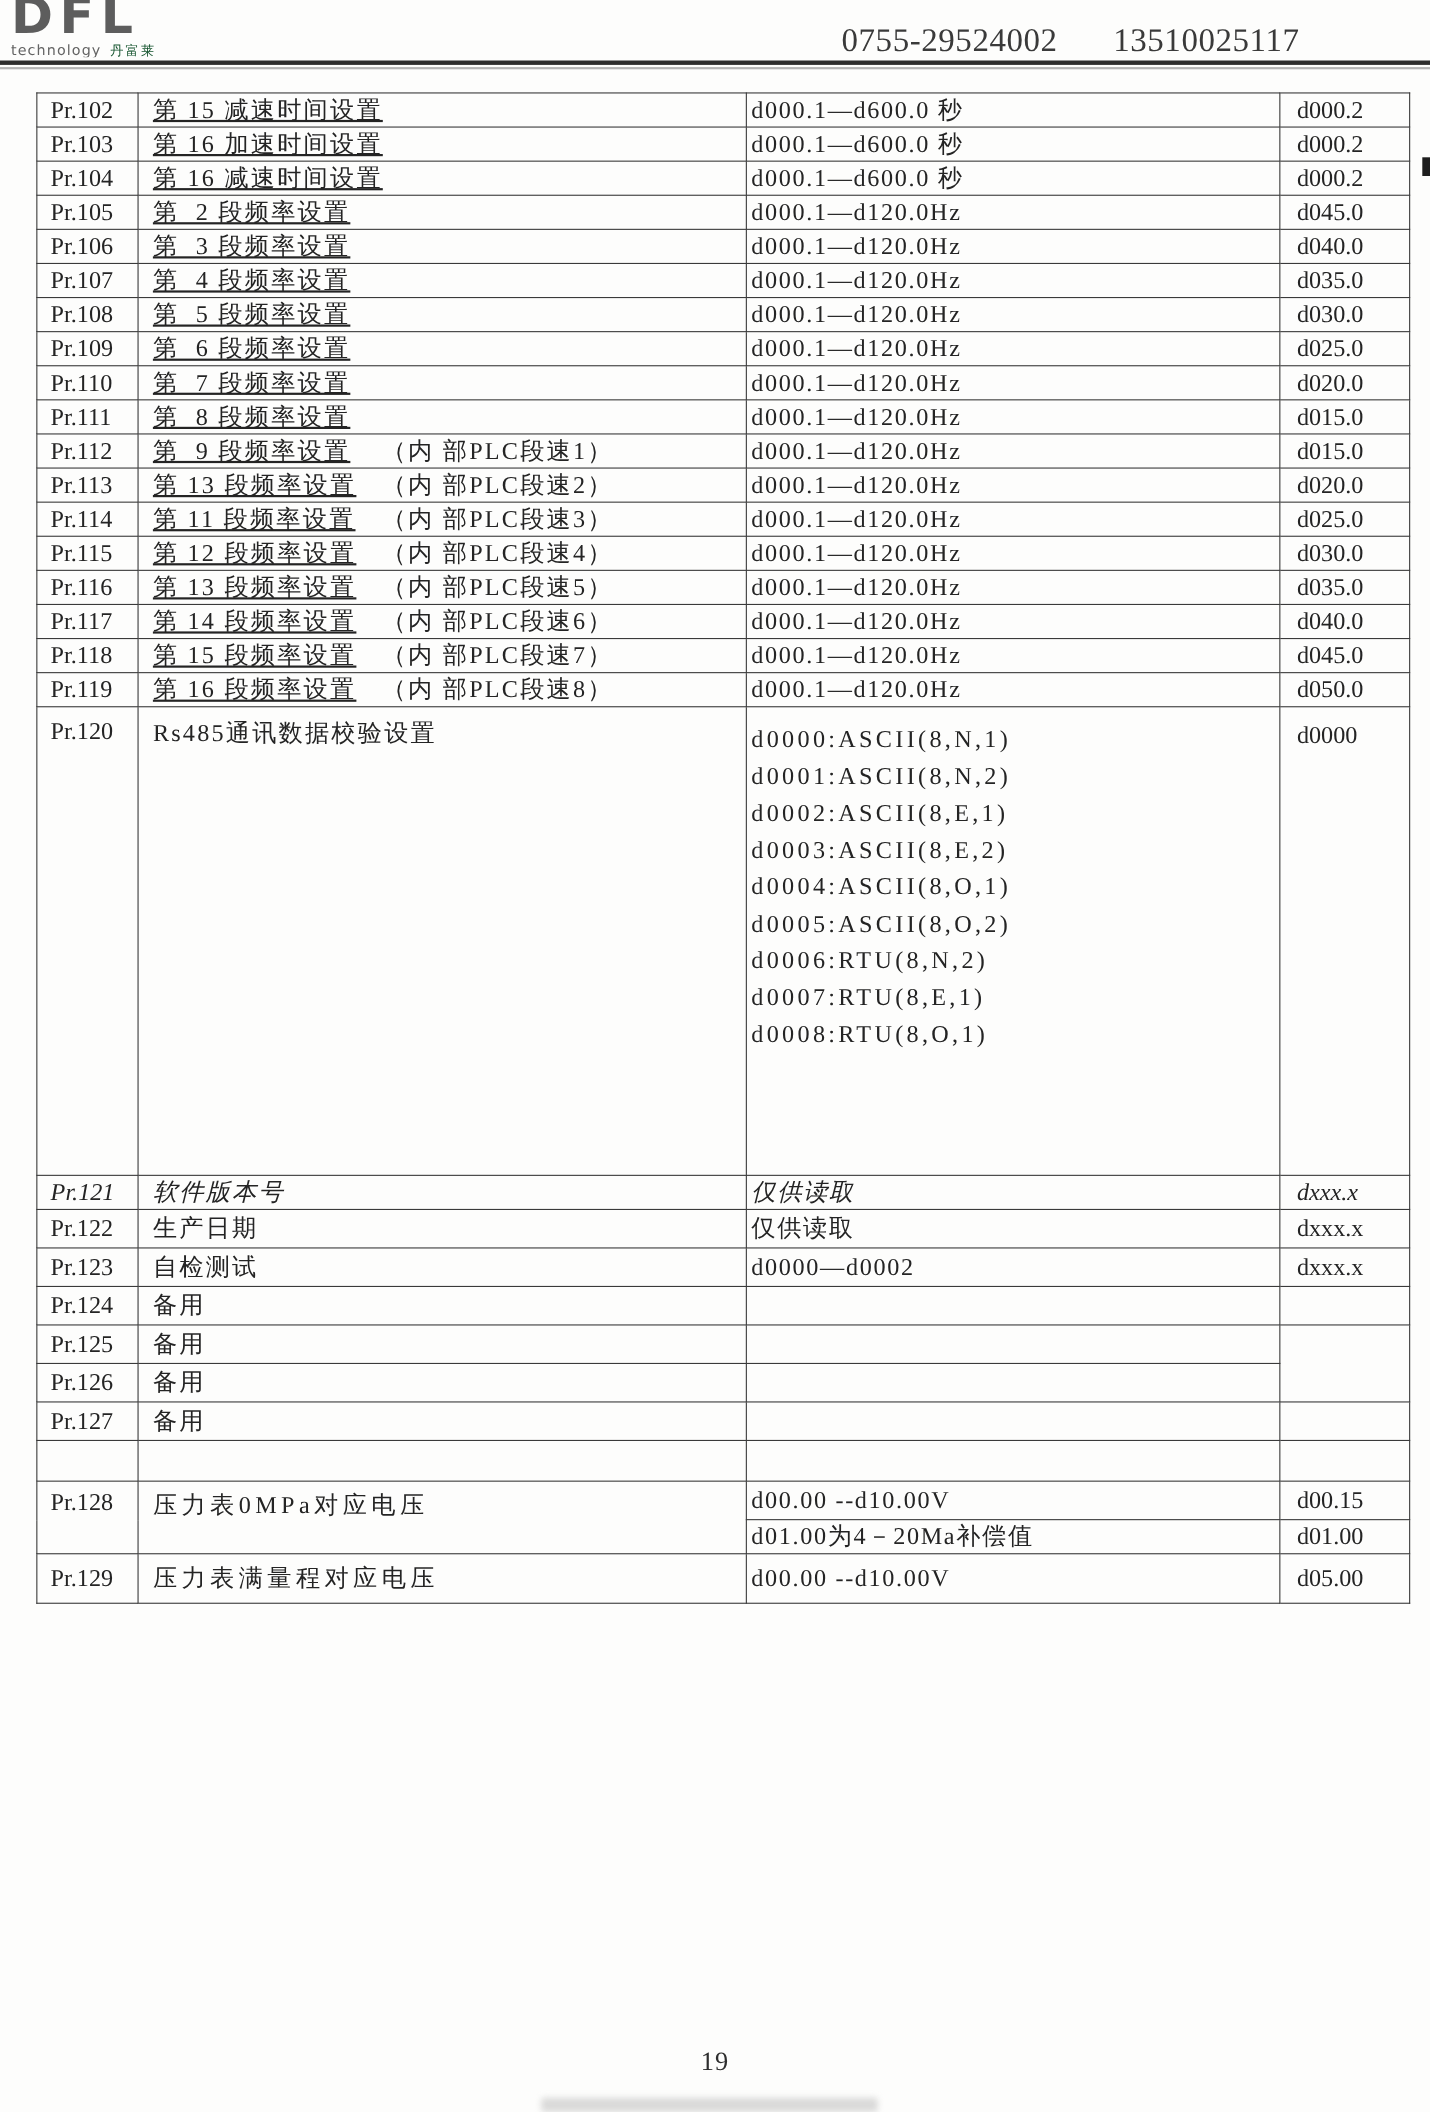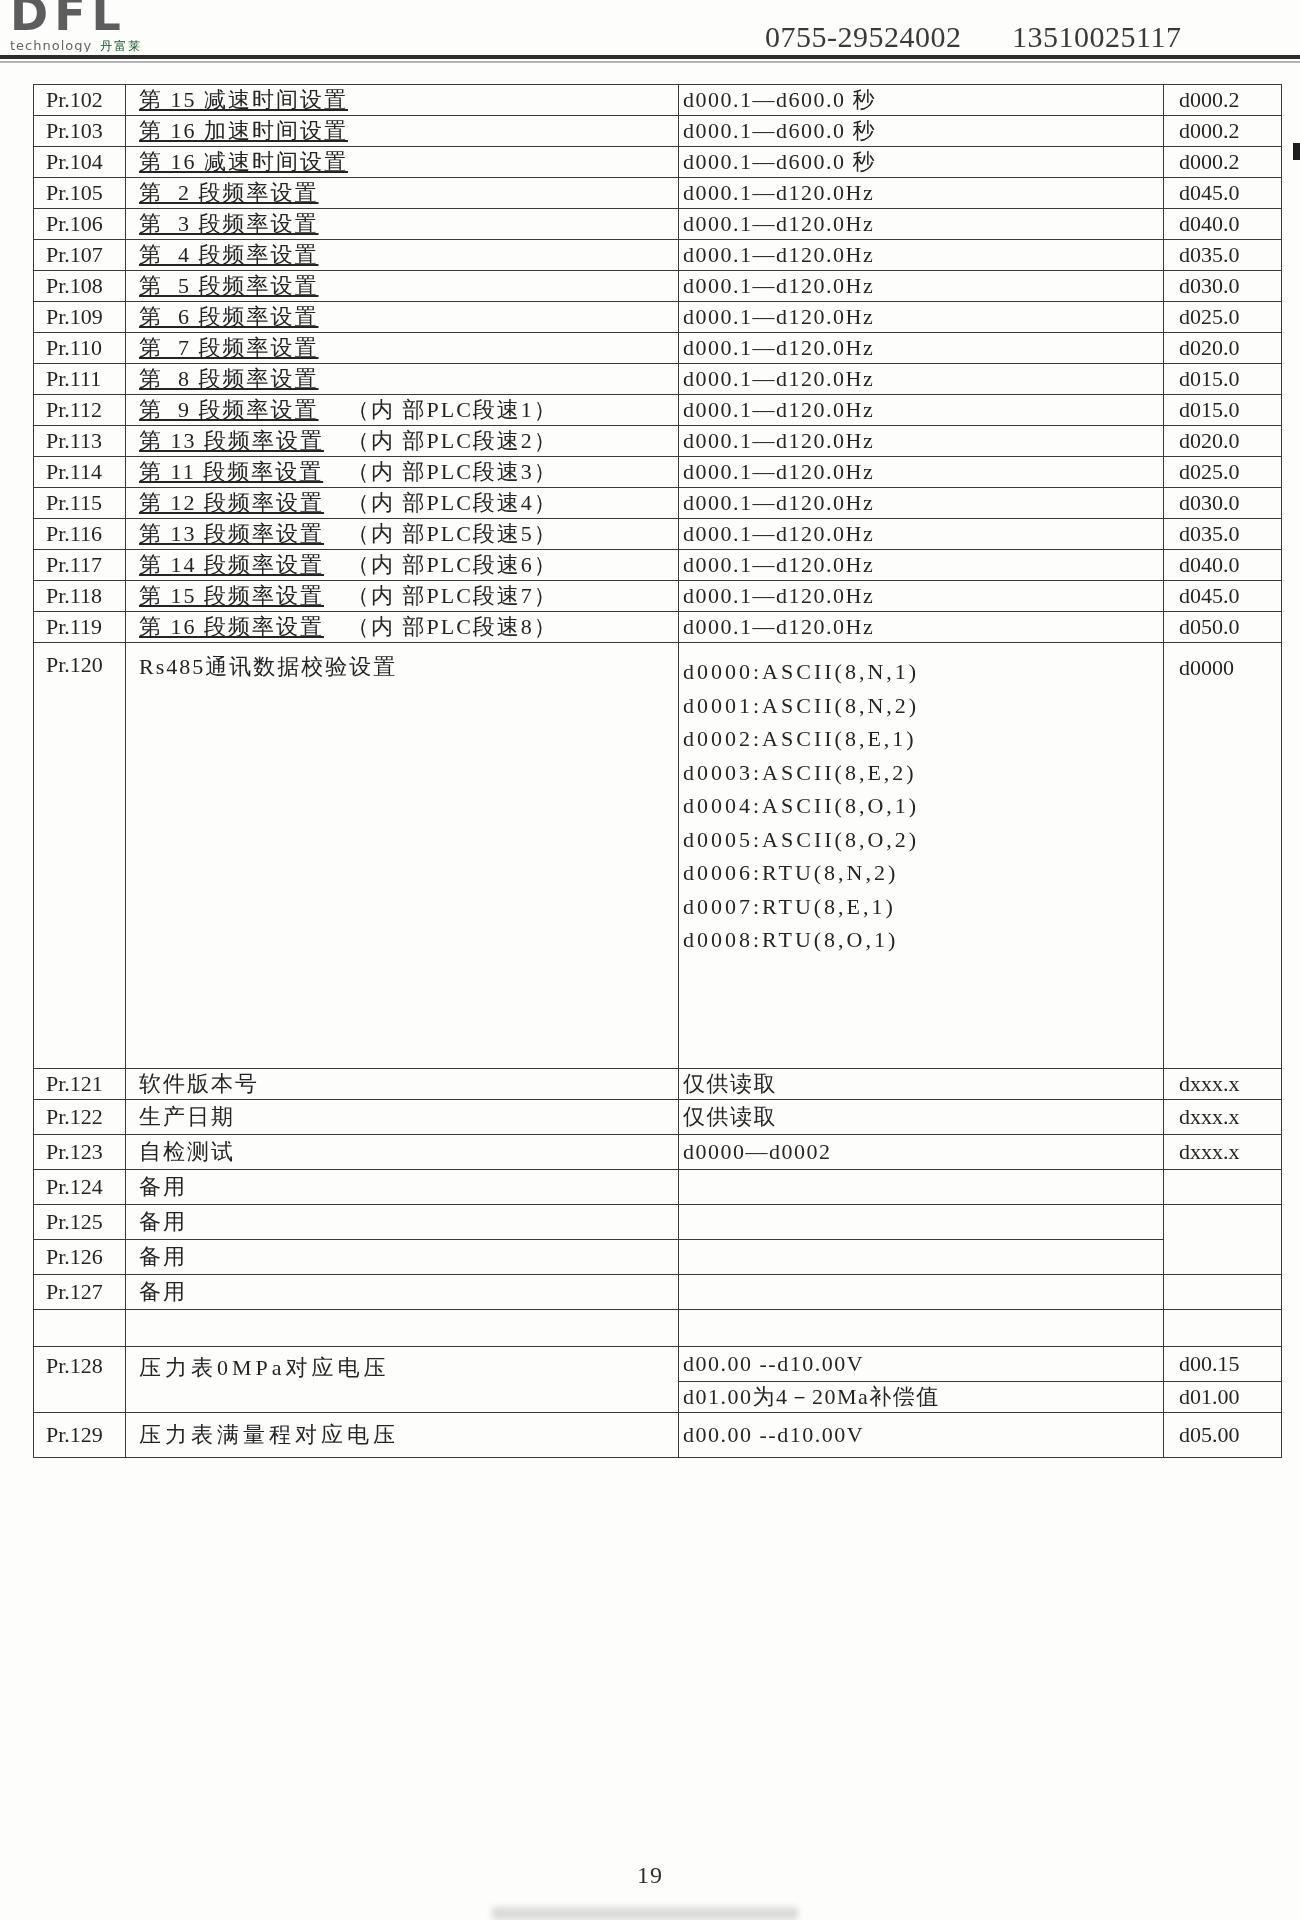"Pr.121" .mr-first td { font-style: none -> italic }
